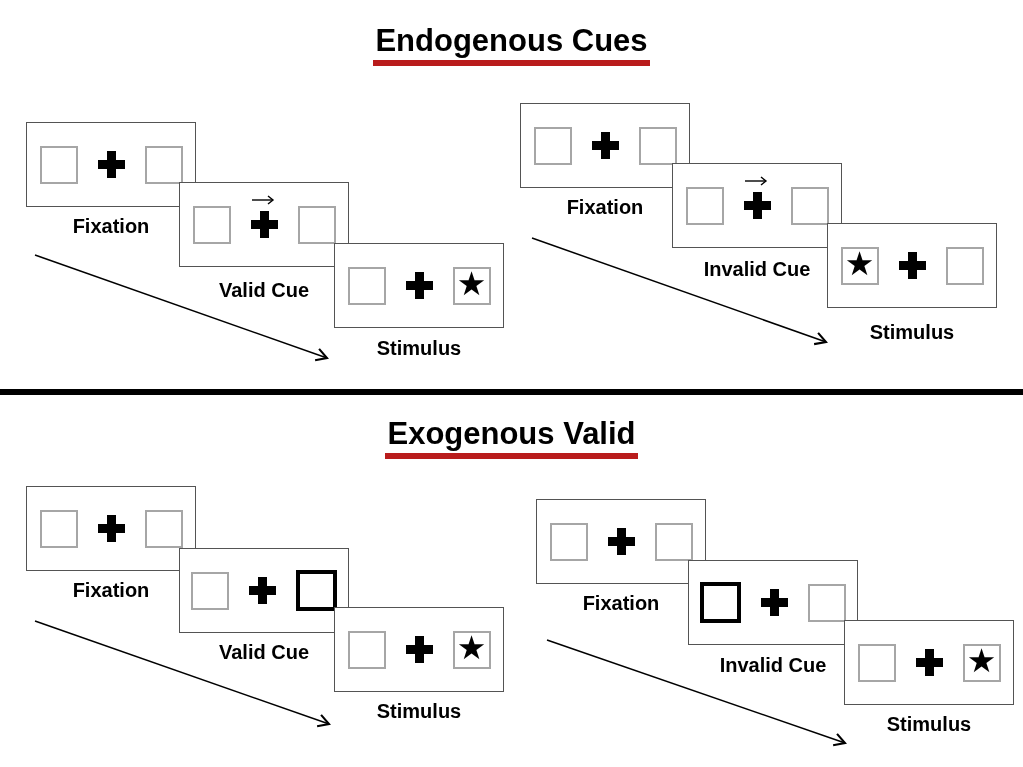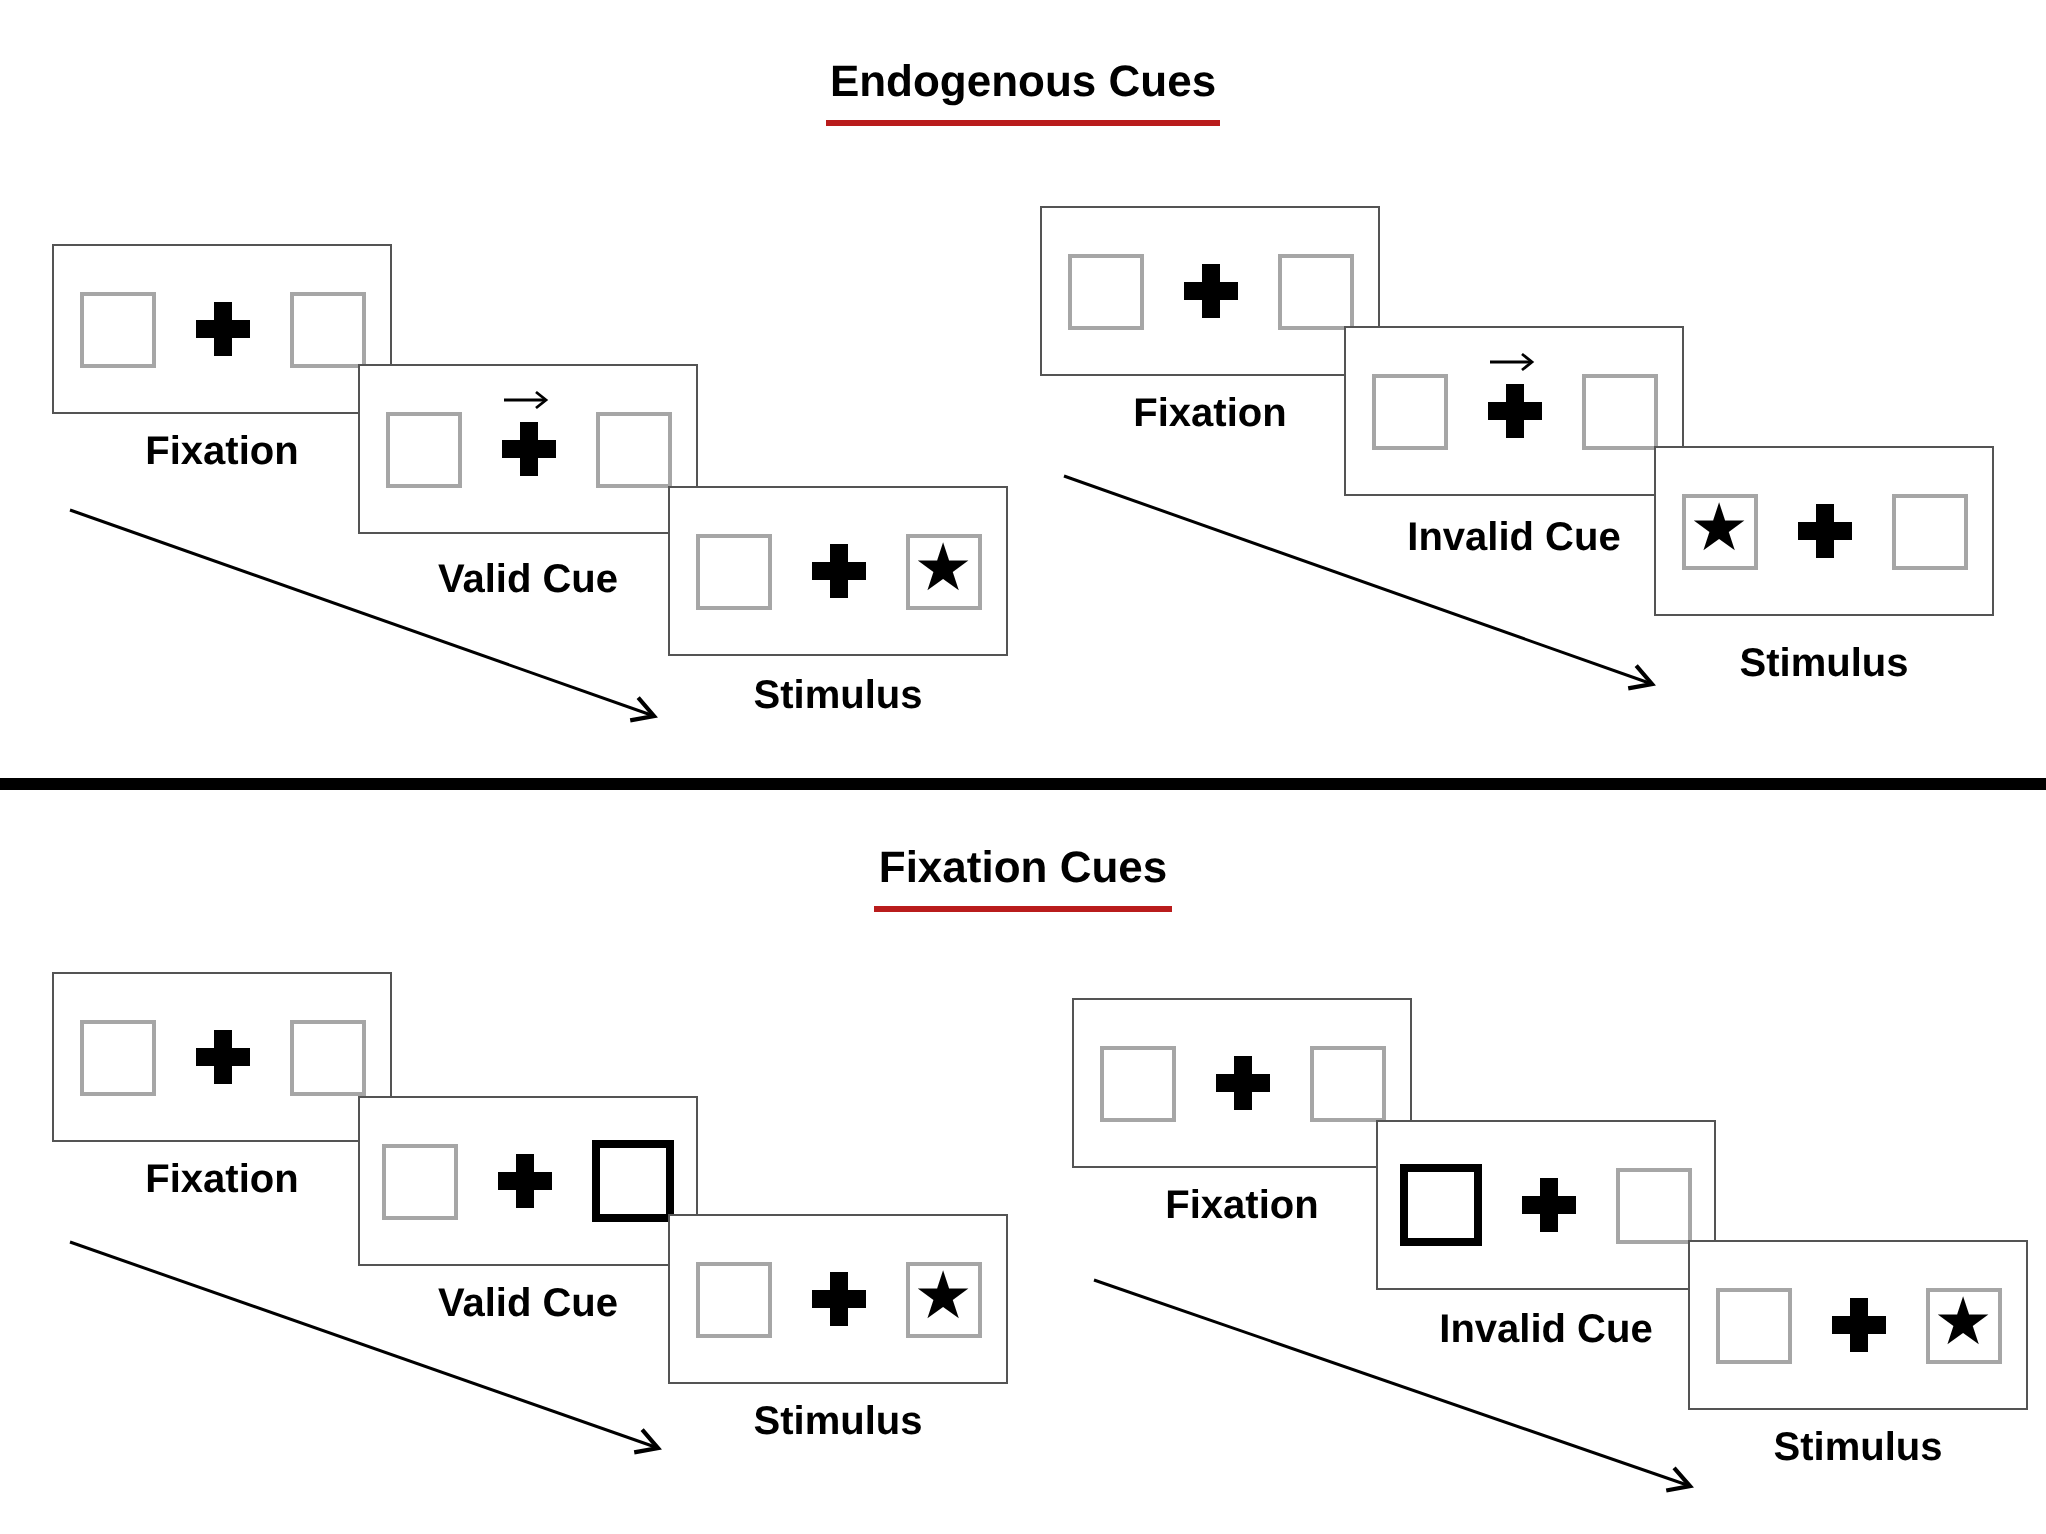"Endogenous Cues" .title-text { border-bottom: 3px solid #b91c1c -> 6px solid #b91c1c; font-size: 22px -> 31px }
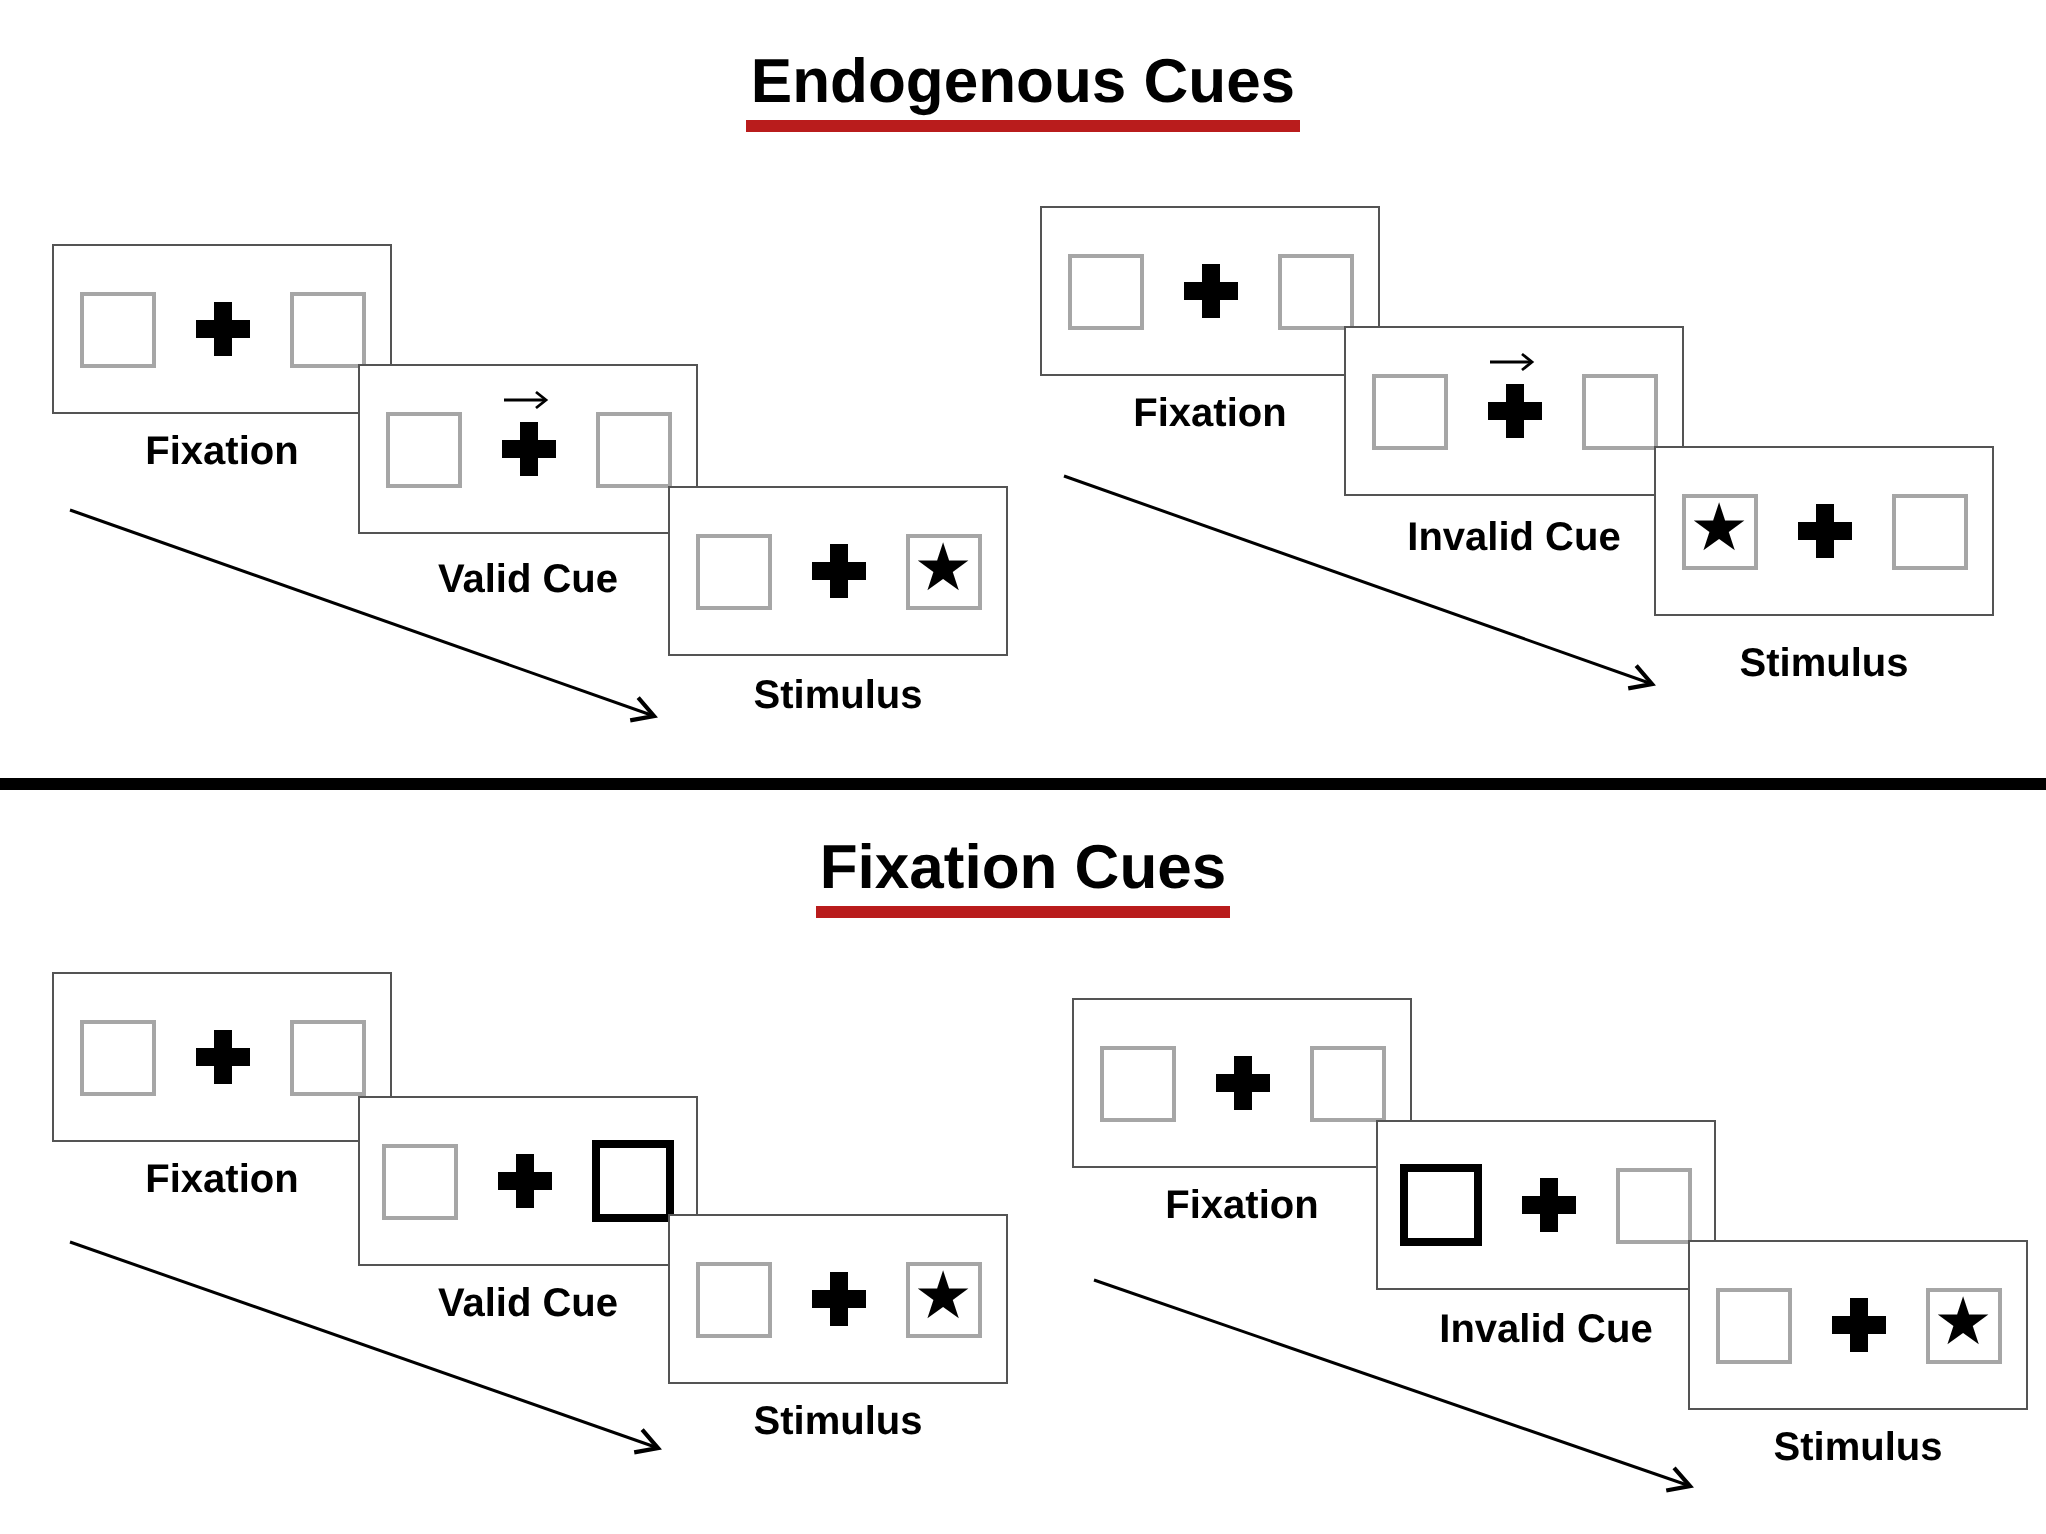"Fixation Cues" span.title-text { text: Fixation Cues -> Exogenous Valid }
